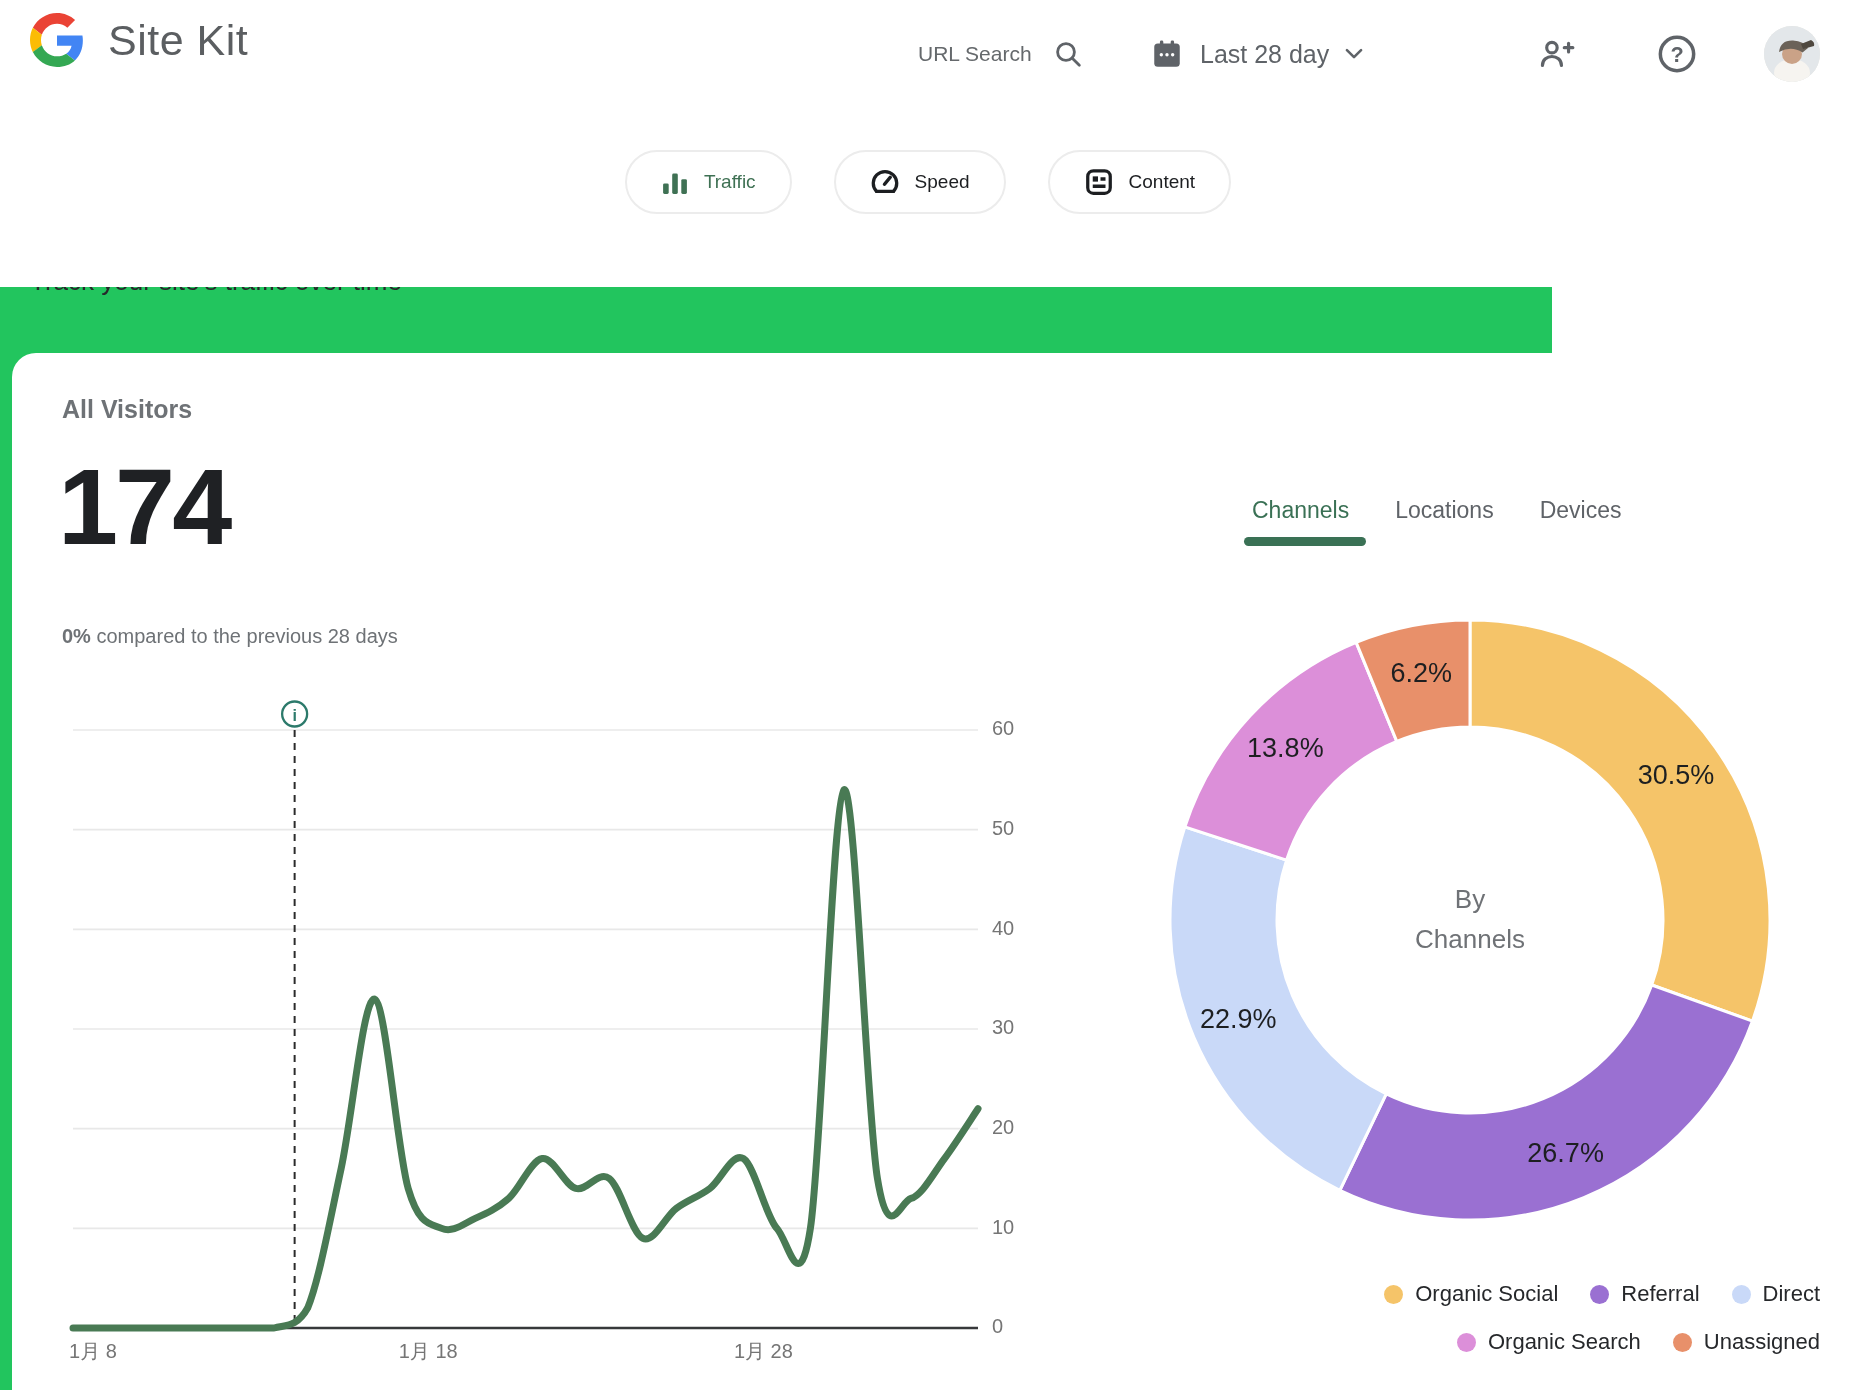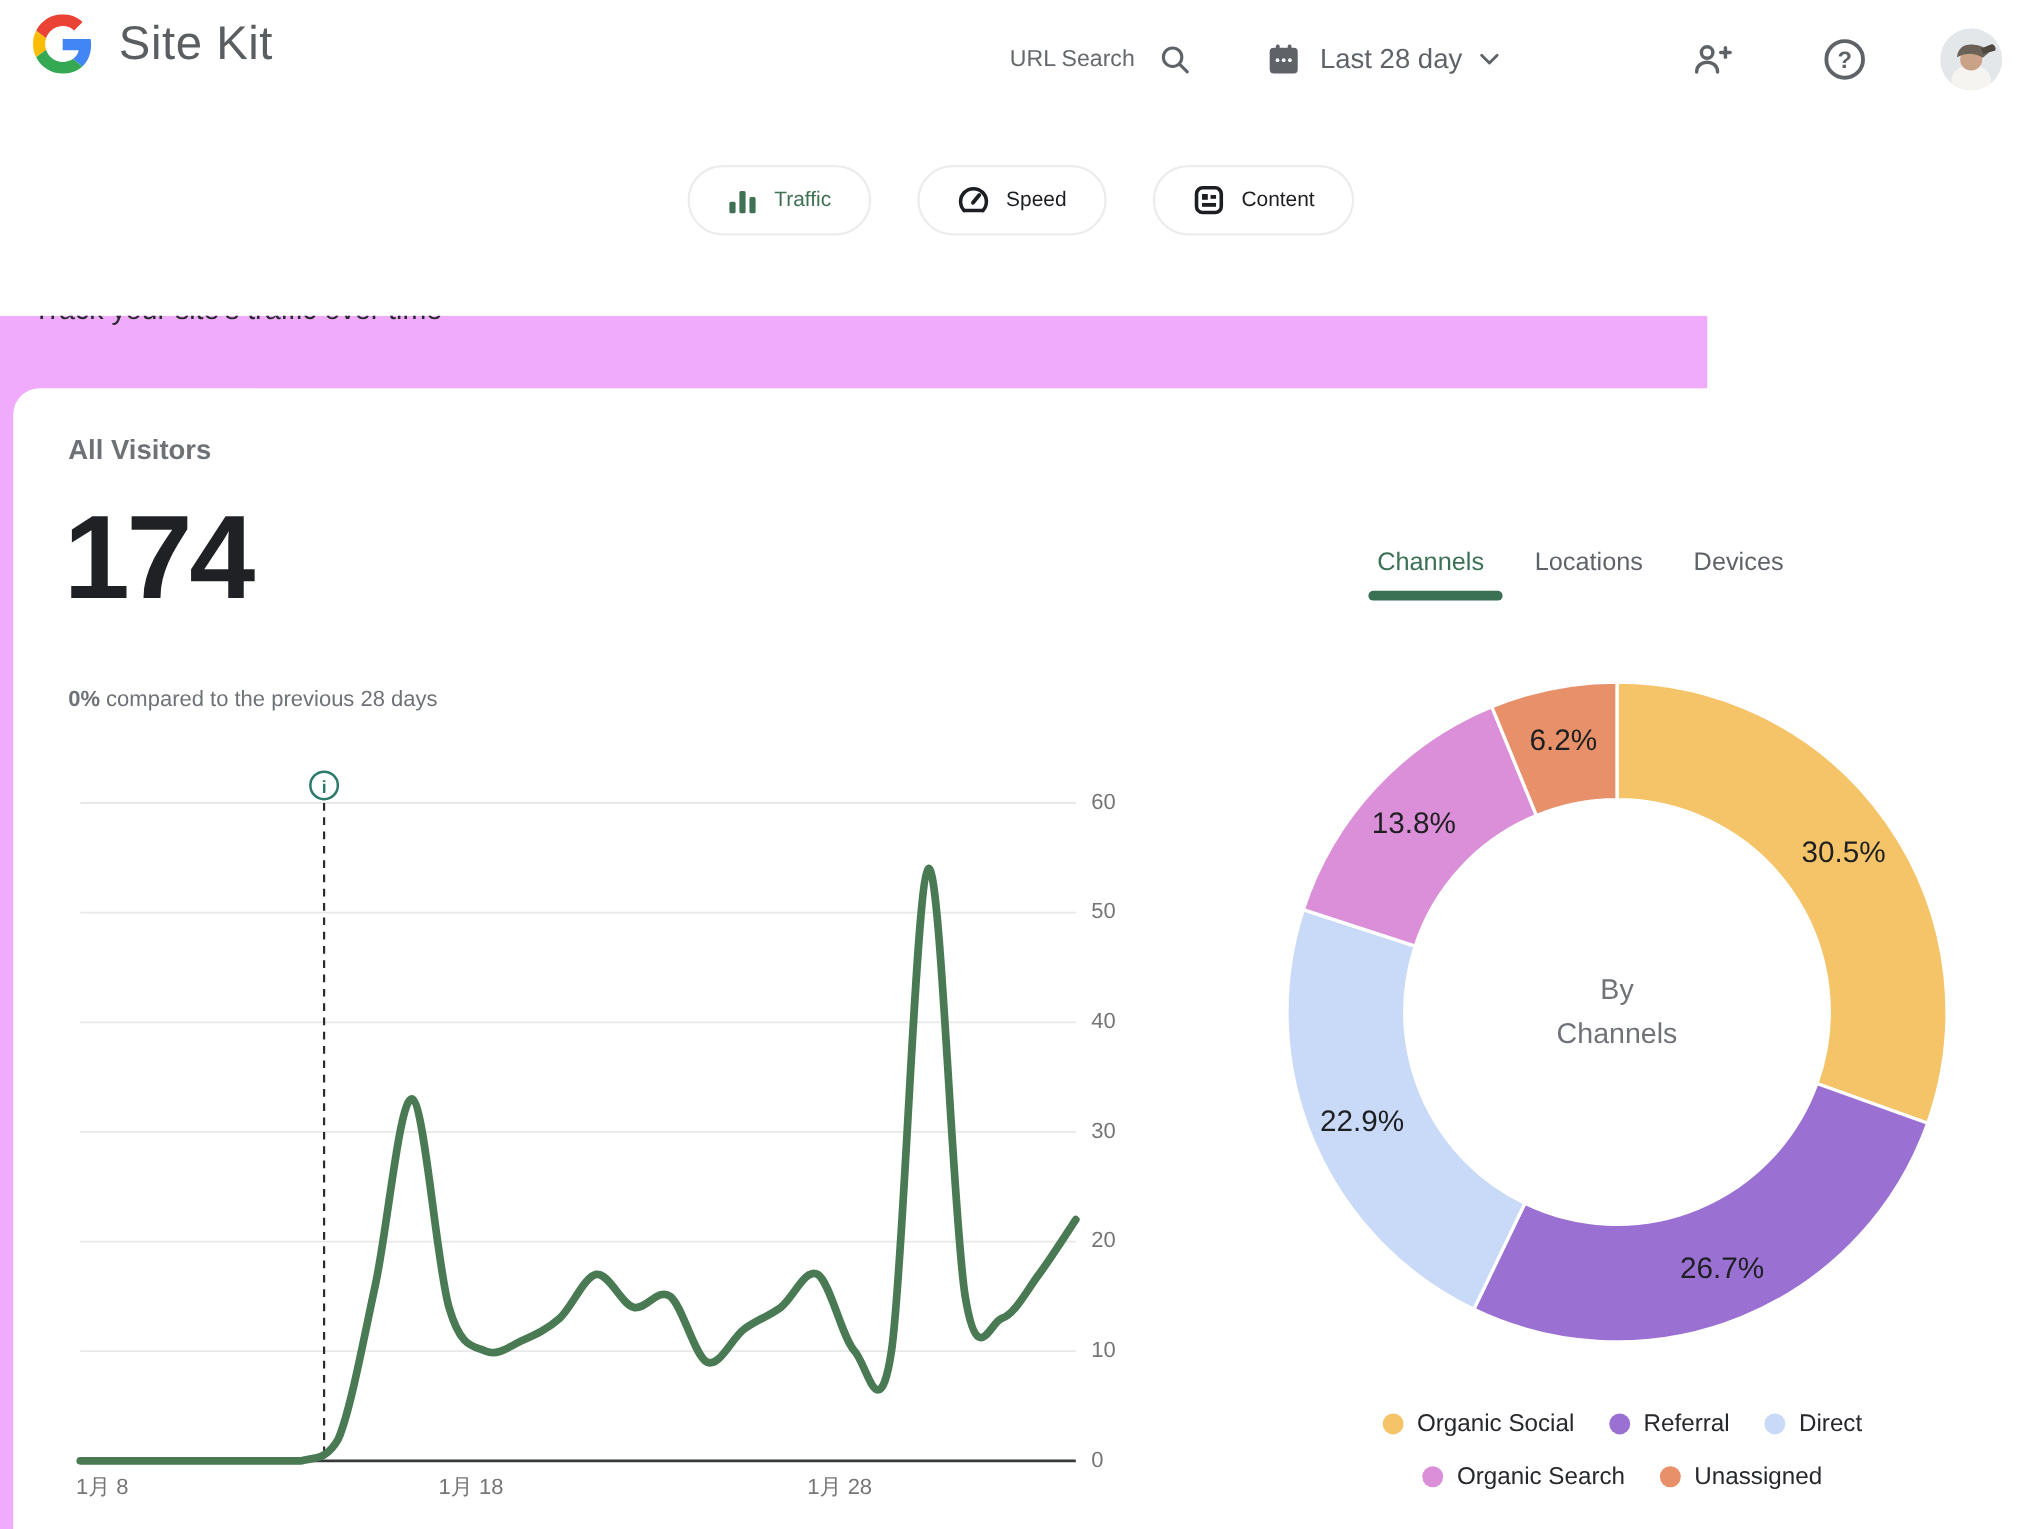"All Visitors" .content { background: #f0abfc -> #22c55e }
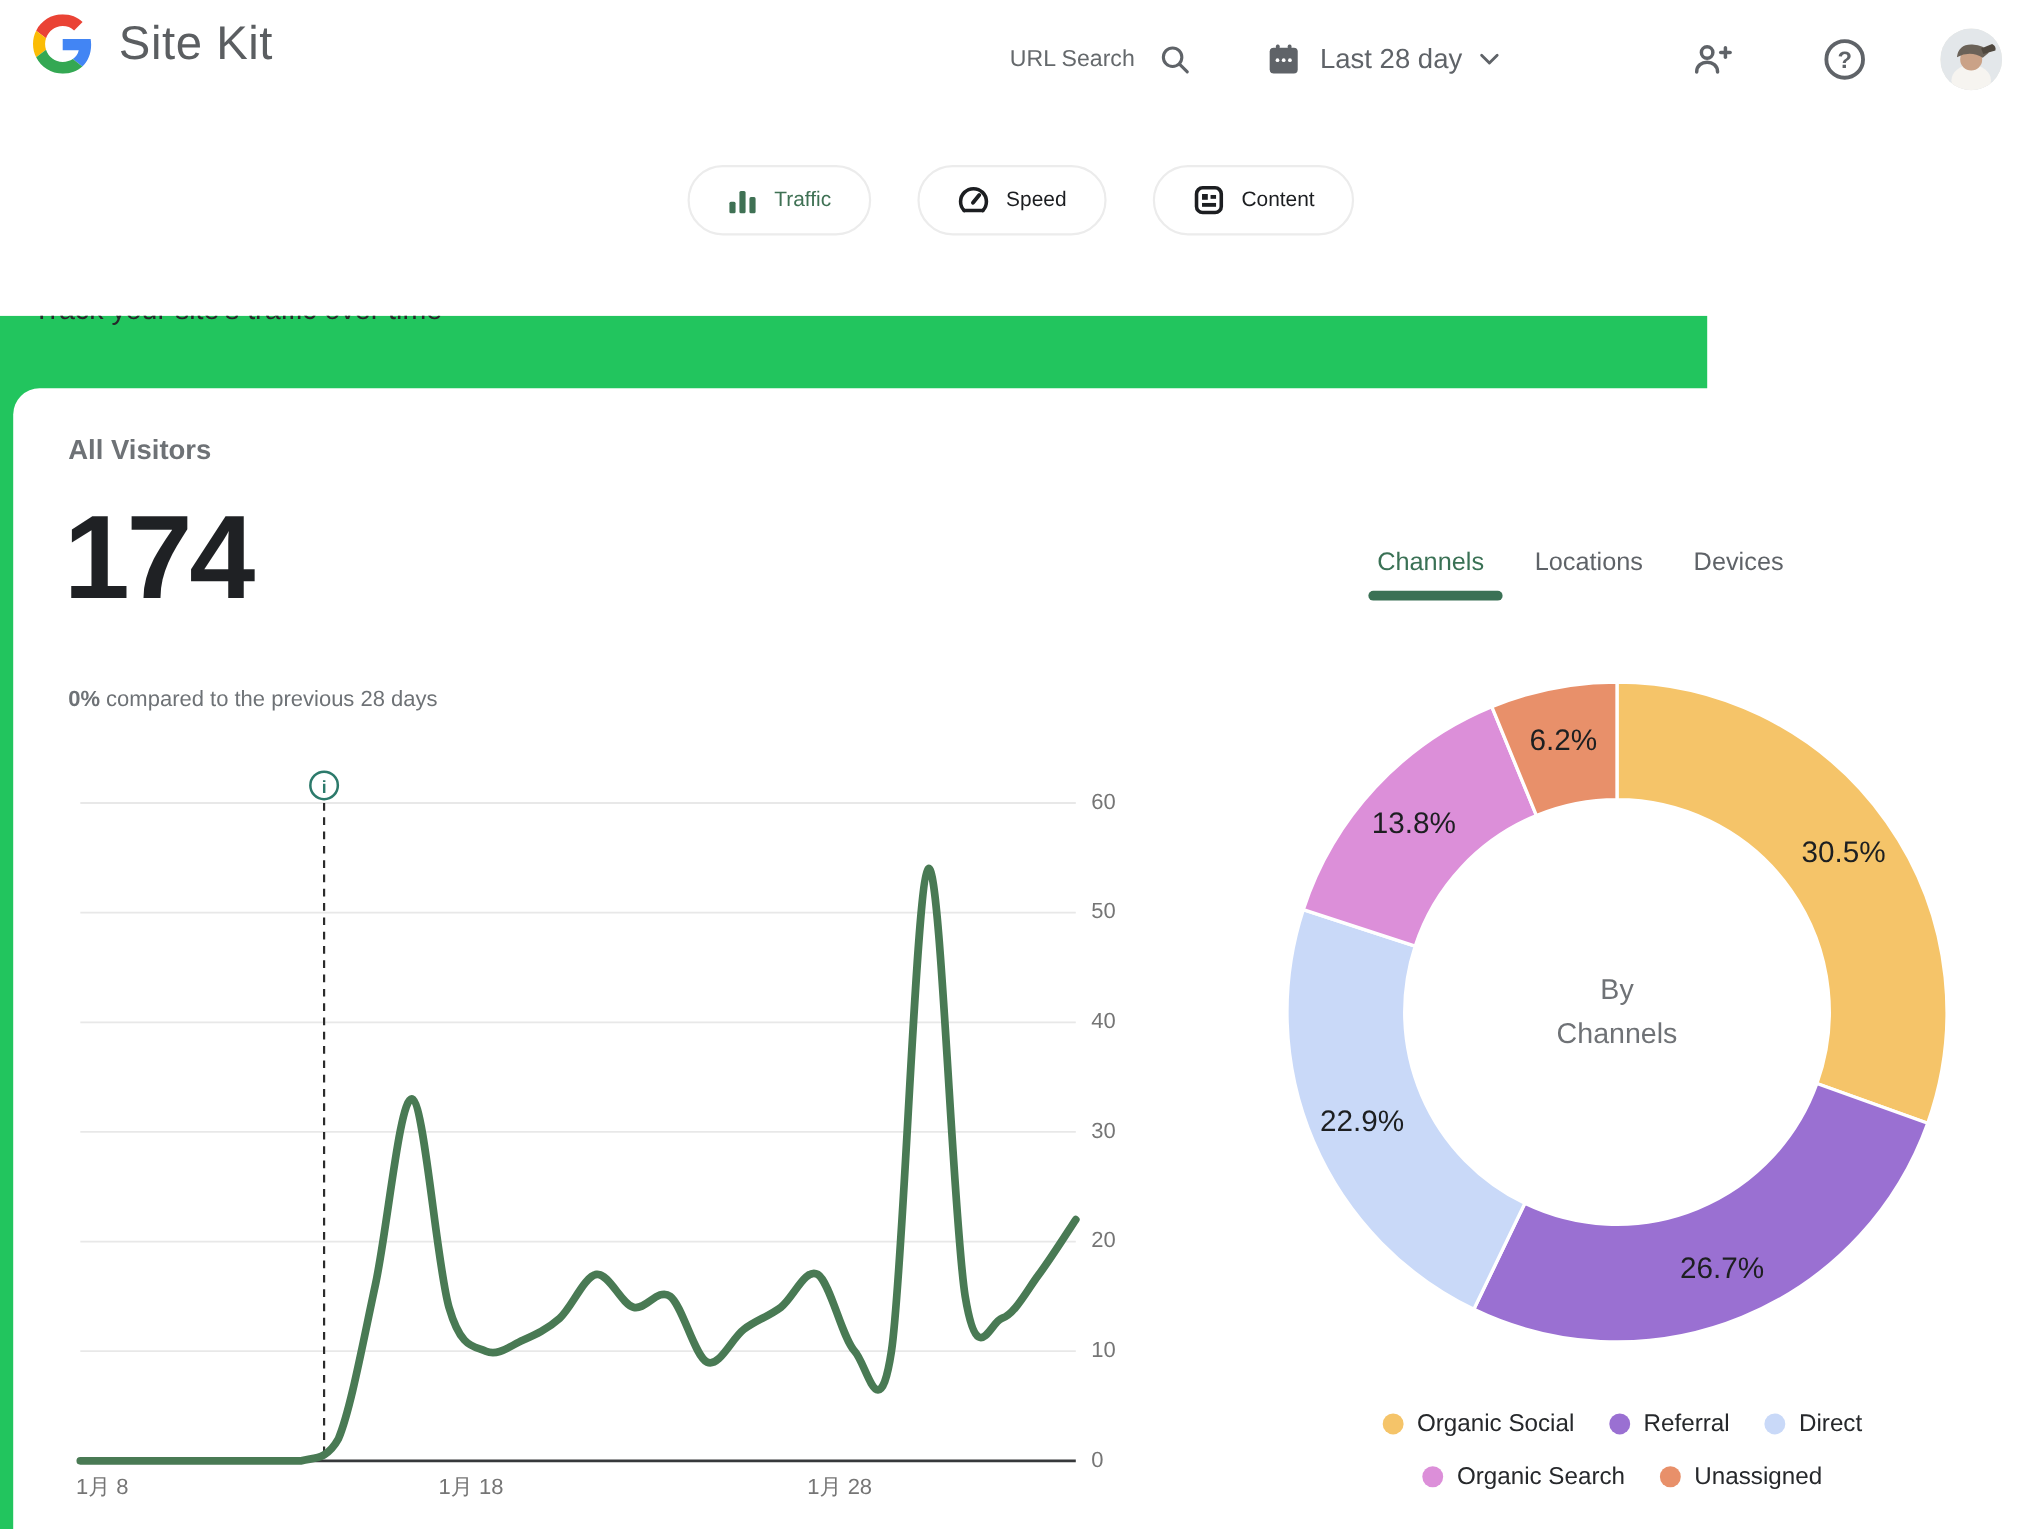"Organic Social" .legend { align-items: center -> flex-end }
